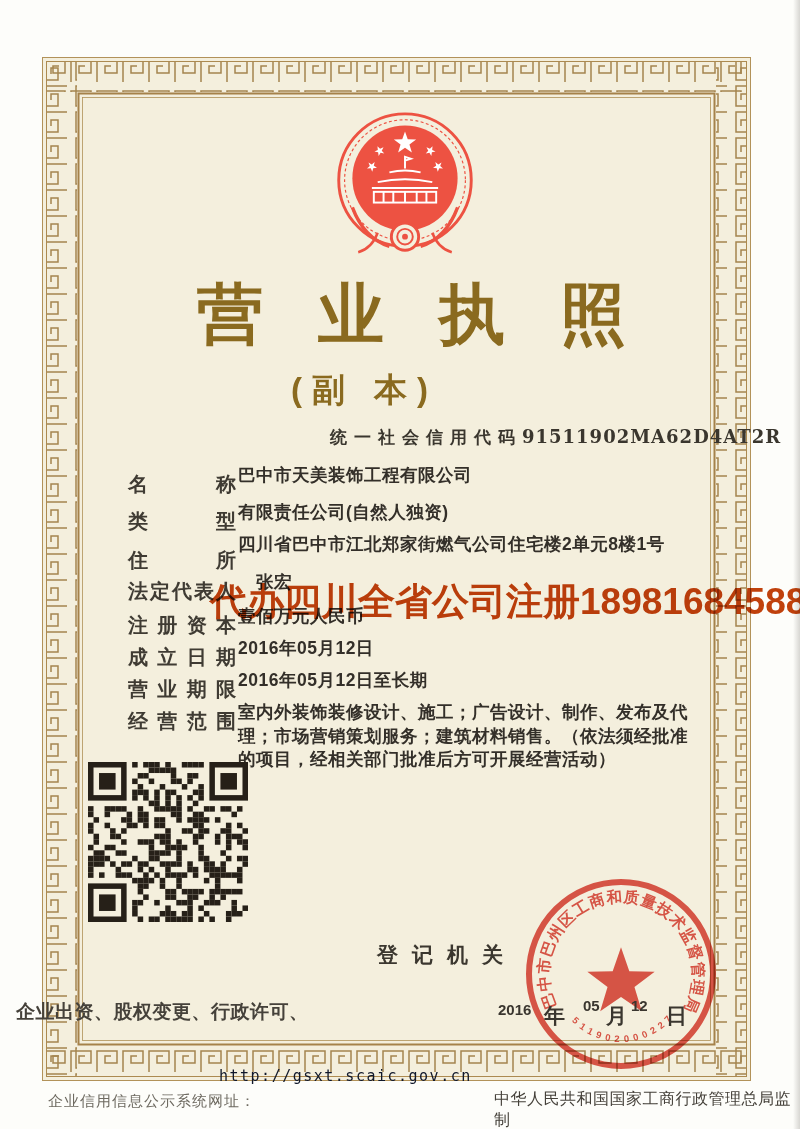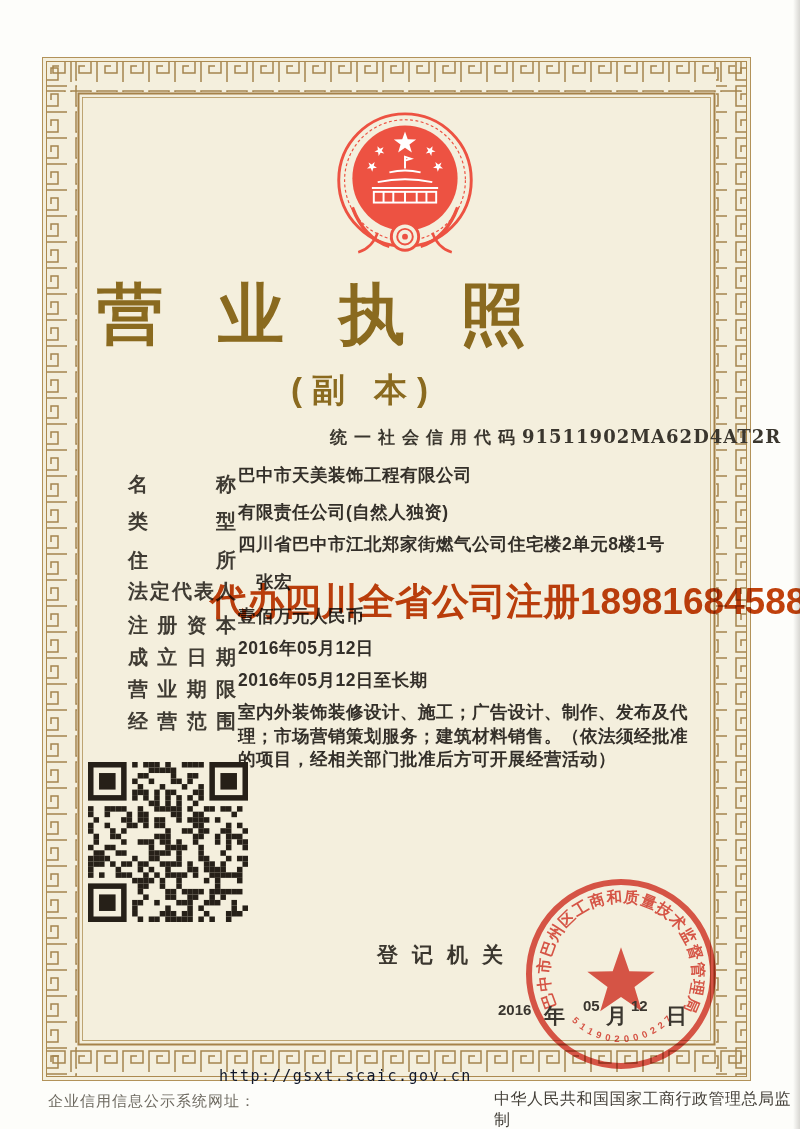"营业执照" .title { text-align: none -> center }
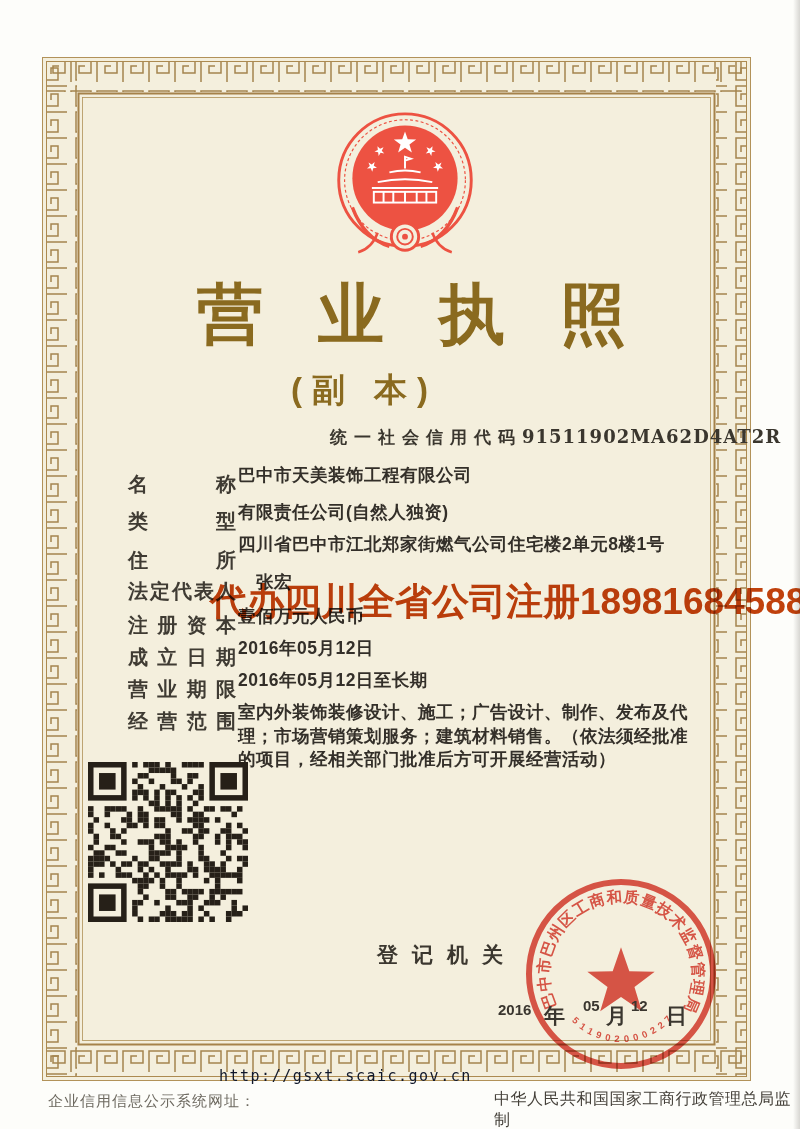"企业出资、股权变更、行政许可、" div { html: none -> <div>企业出资、股权变更、行政许可、</div> }
